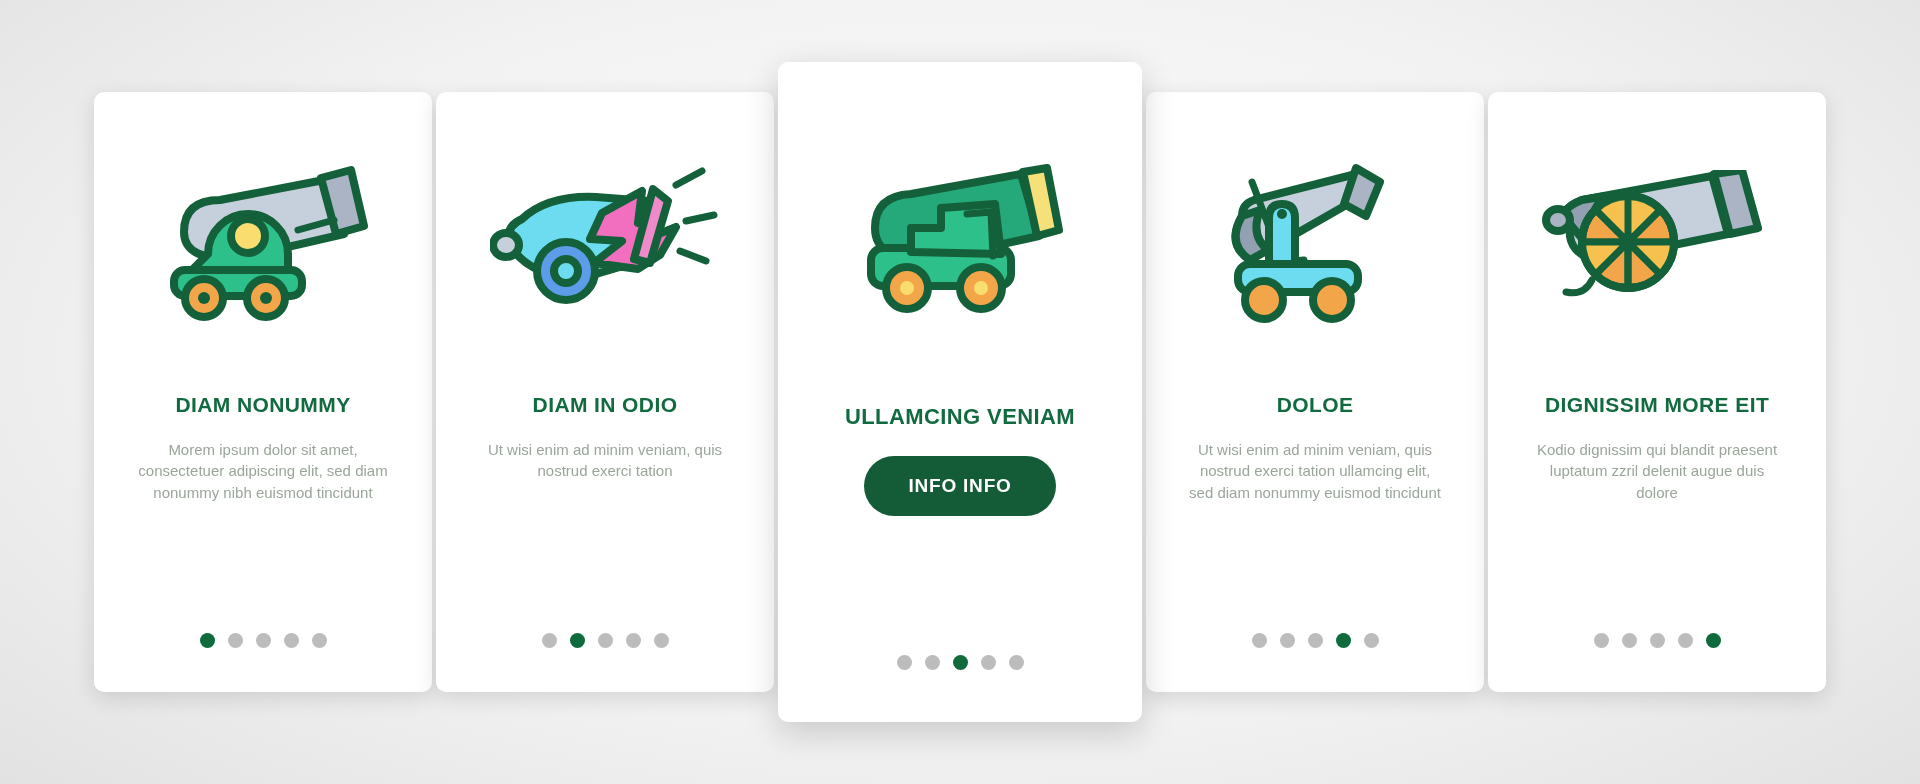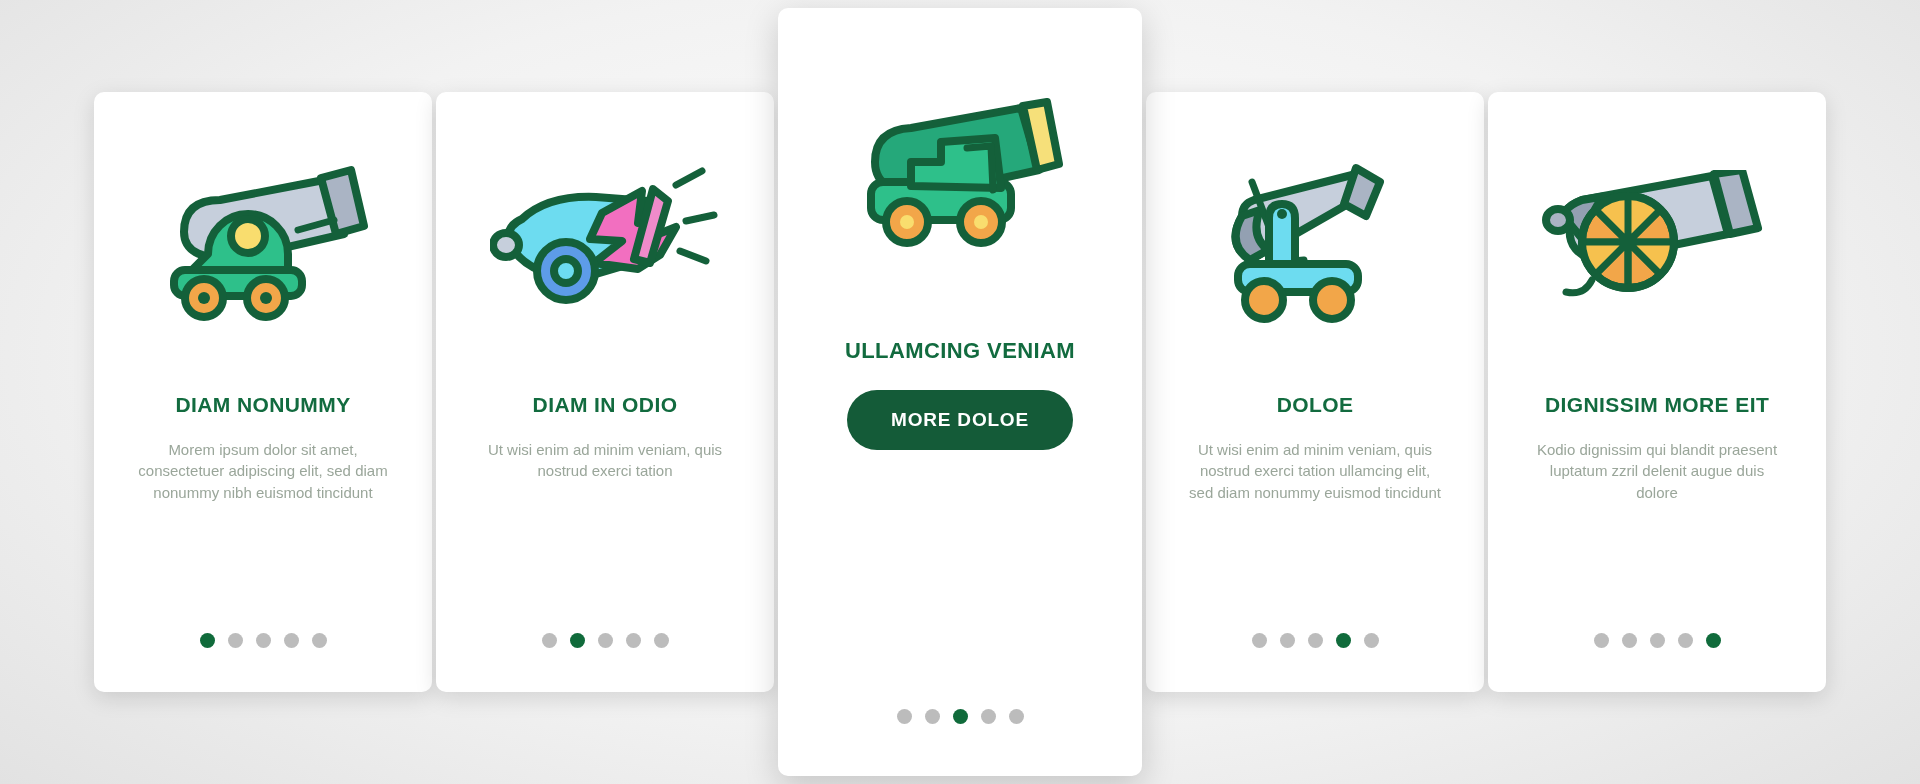"ULLAMCING VENIAM" .card.featured { height: 768px -> 660px; padding: 0 30px -> 12px 30px }
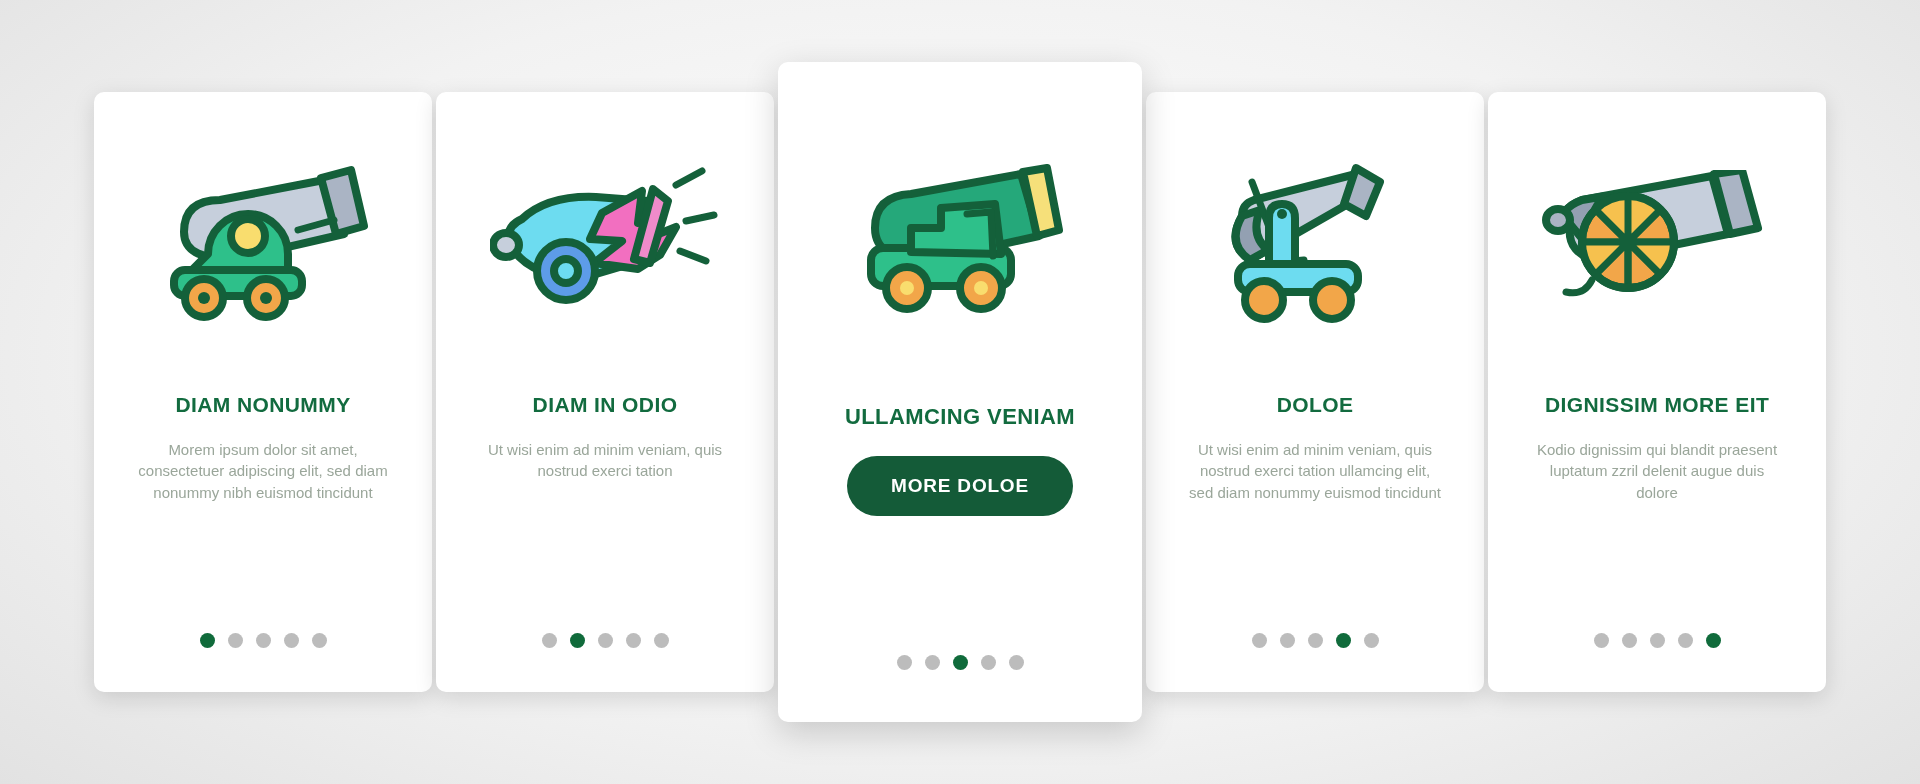"MORE DOLOE" button.more-btn { text: MORE DOLOE -> INFO INFO }
